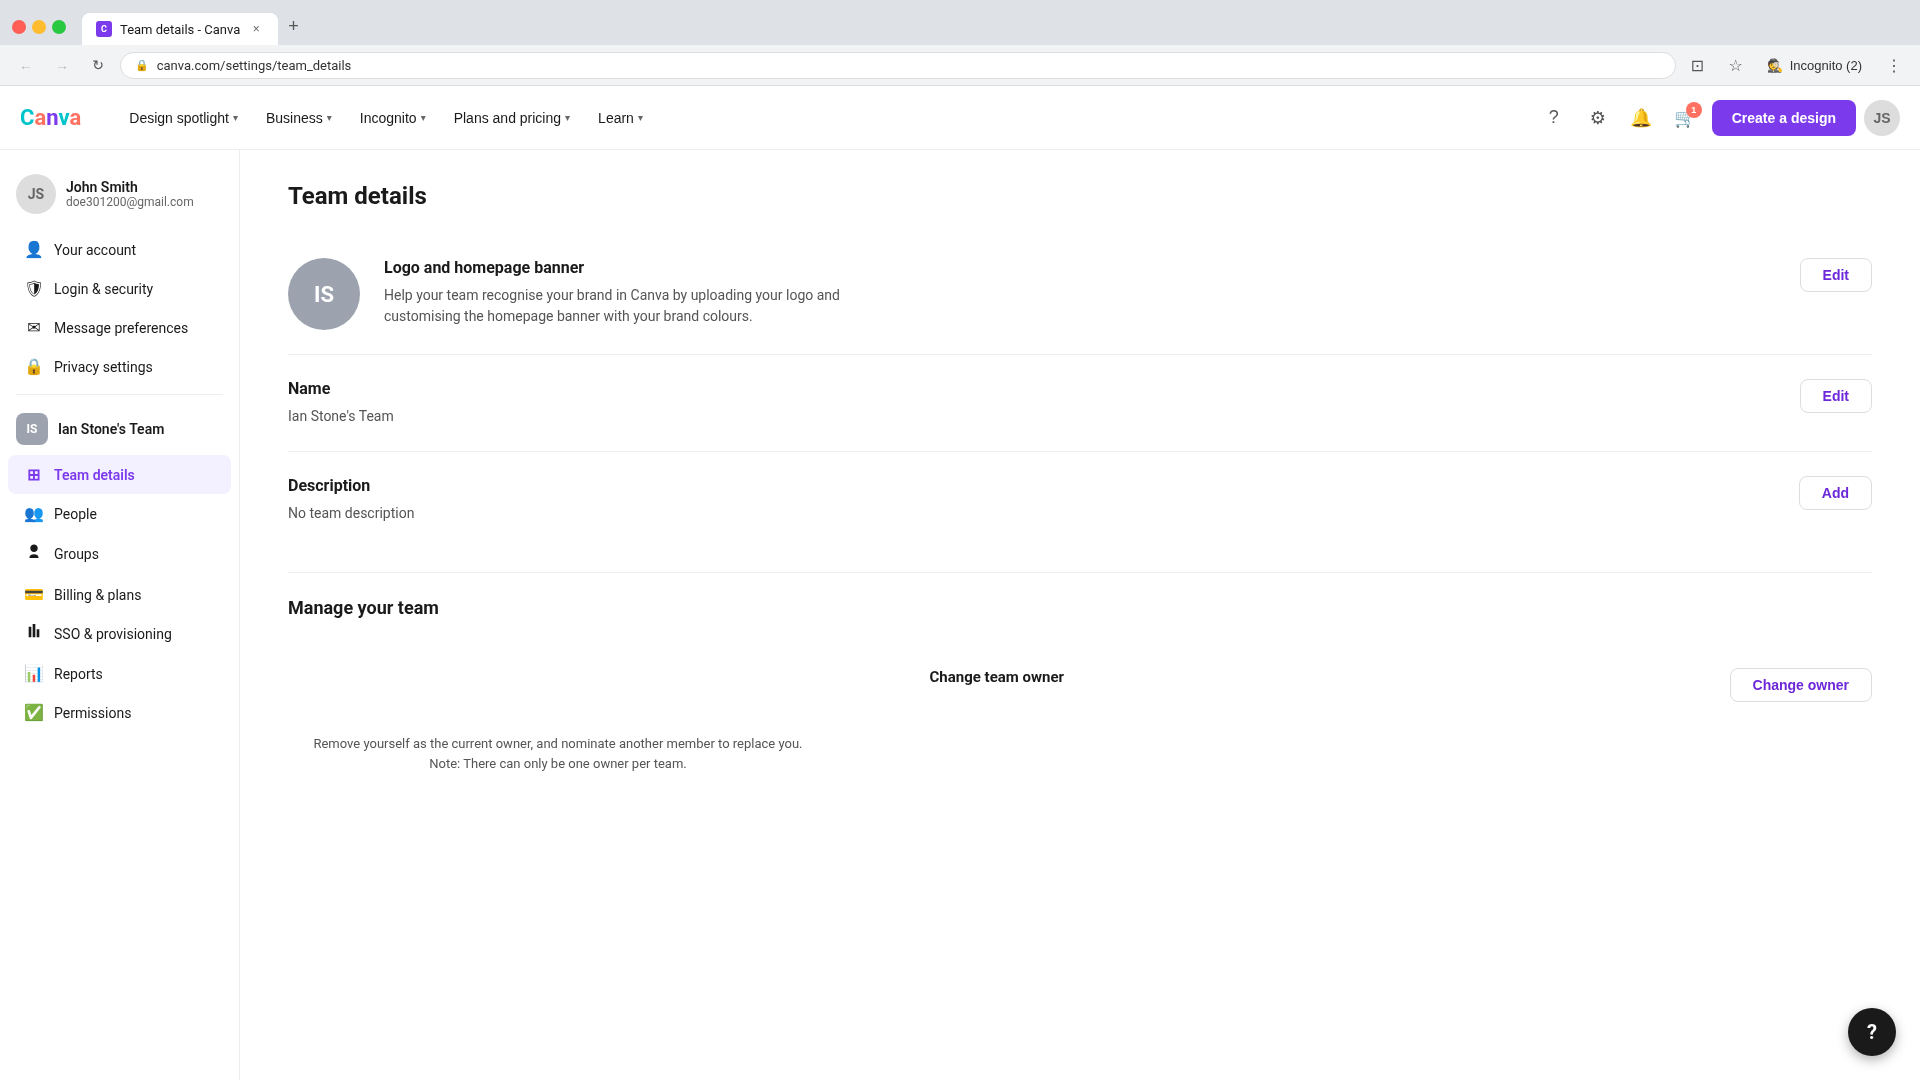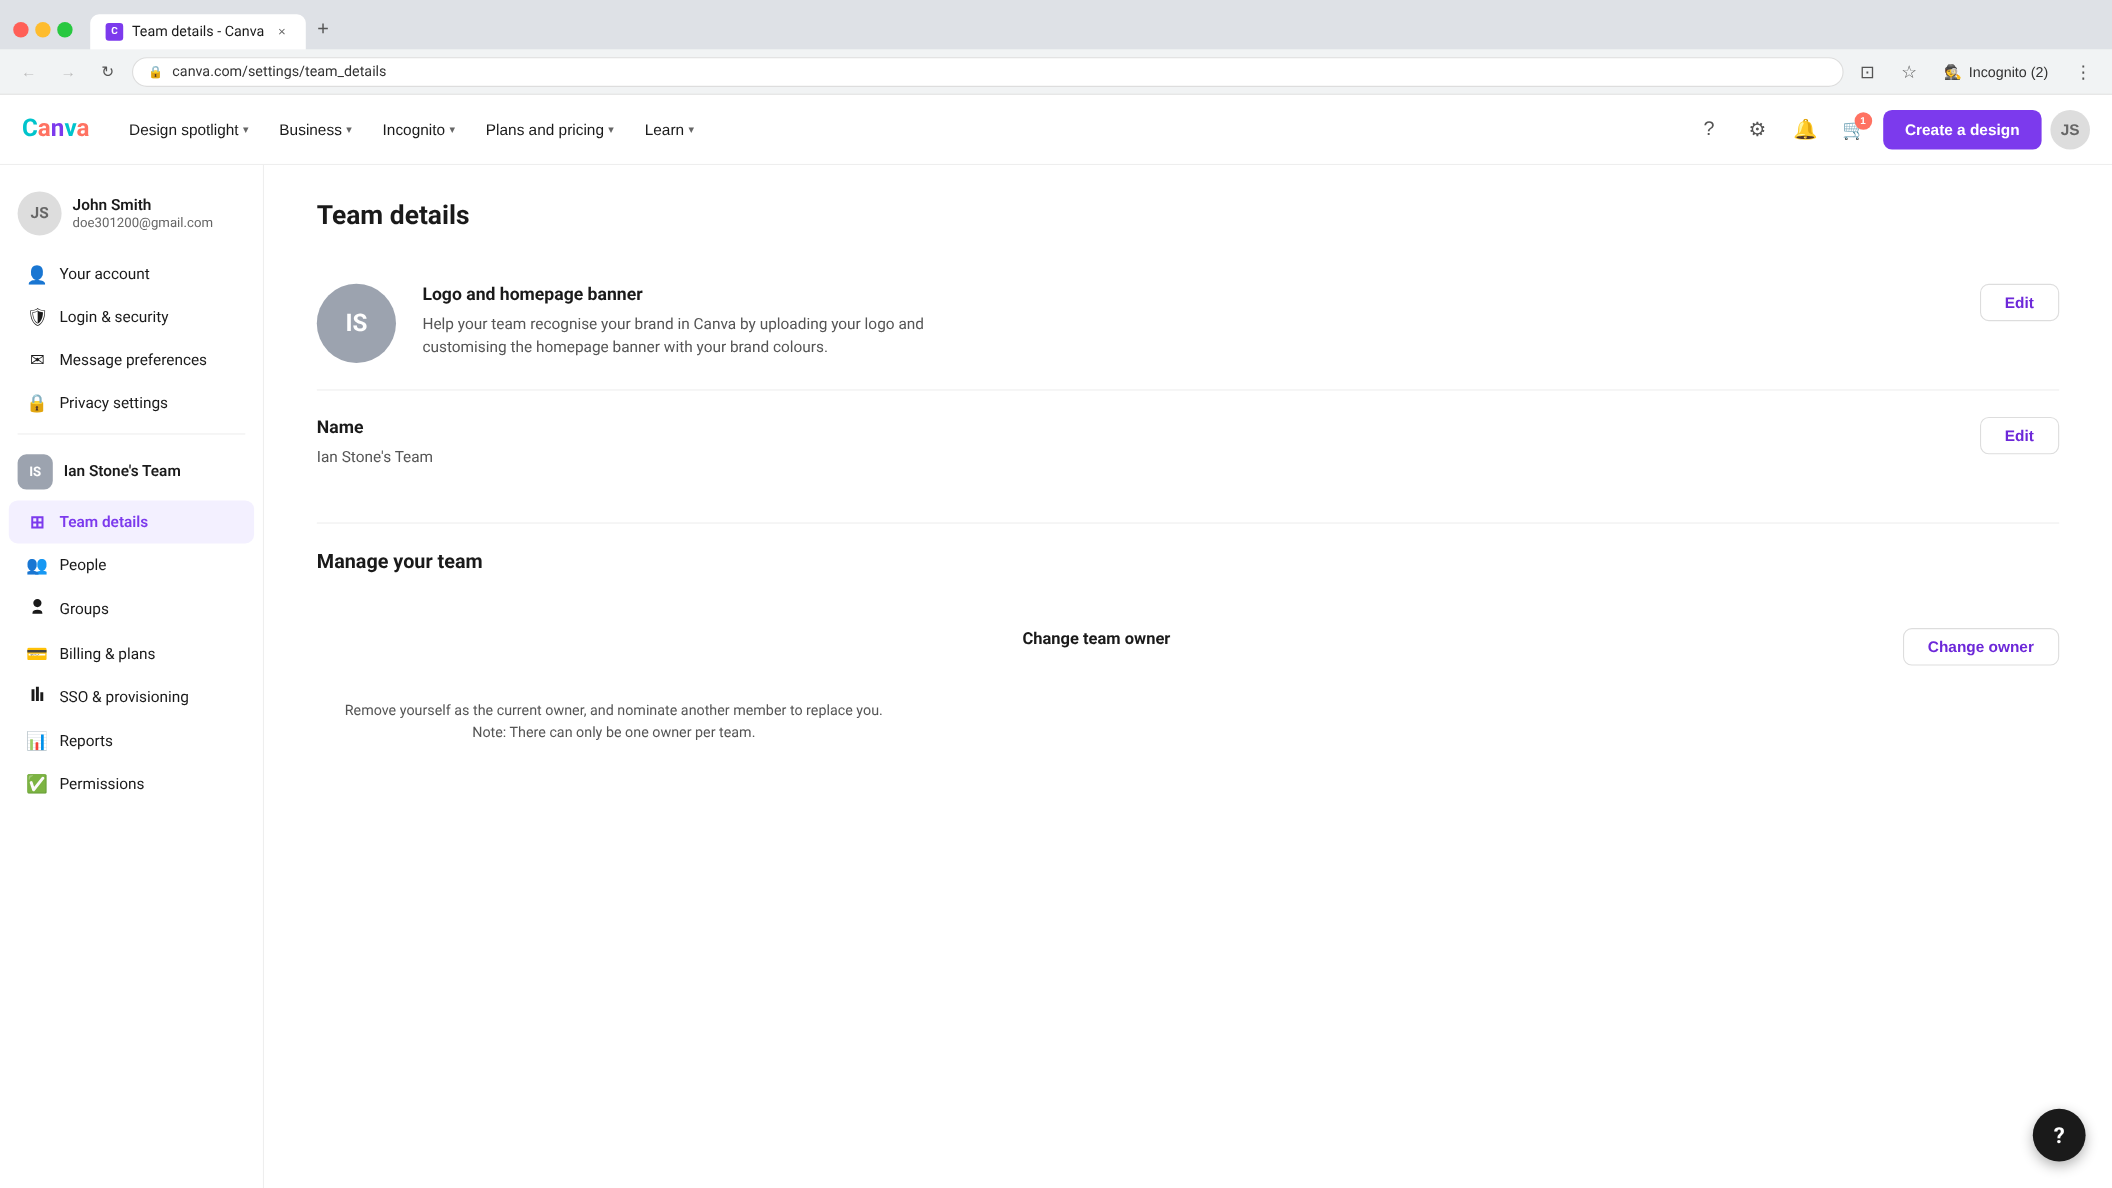"Canva" .top-nav { gap: 0 -> 12px }
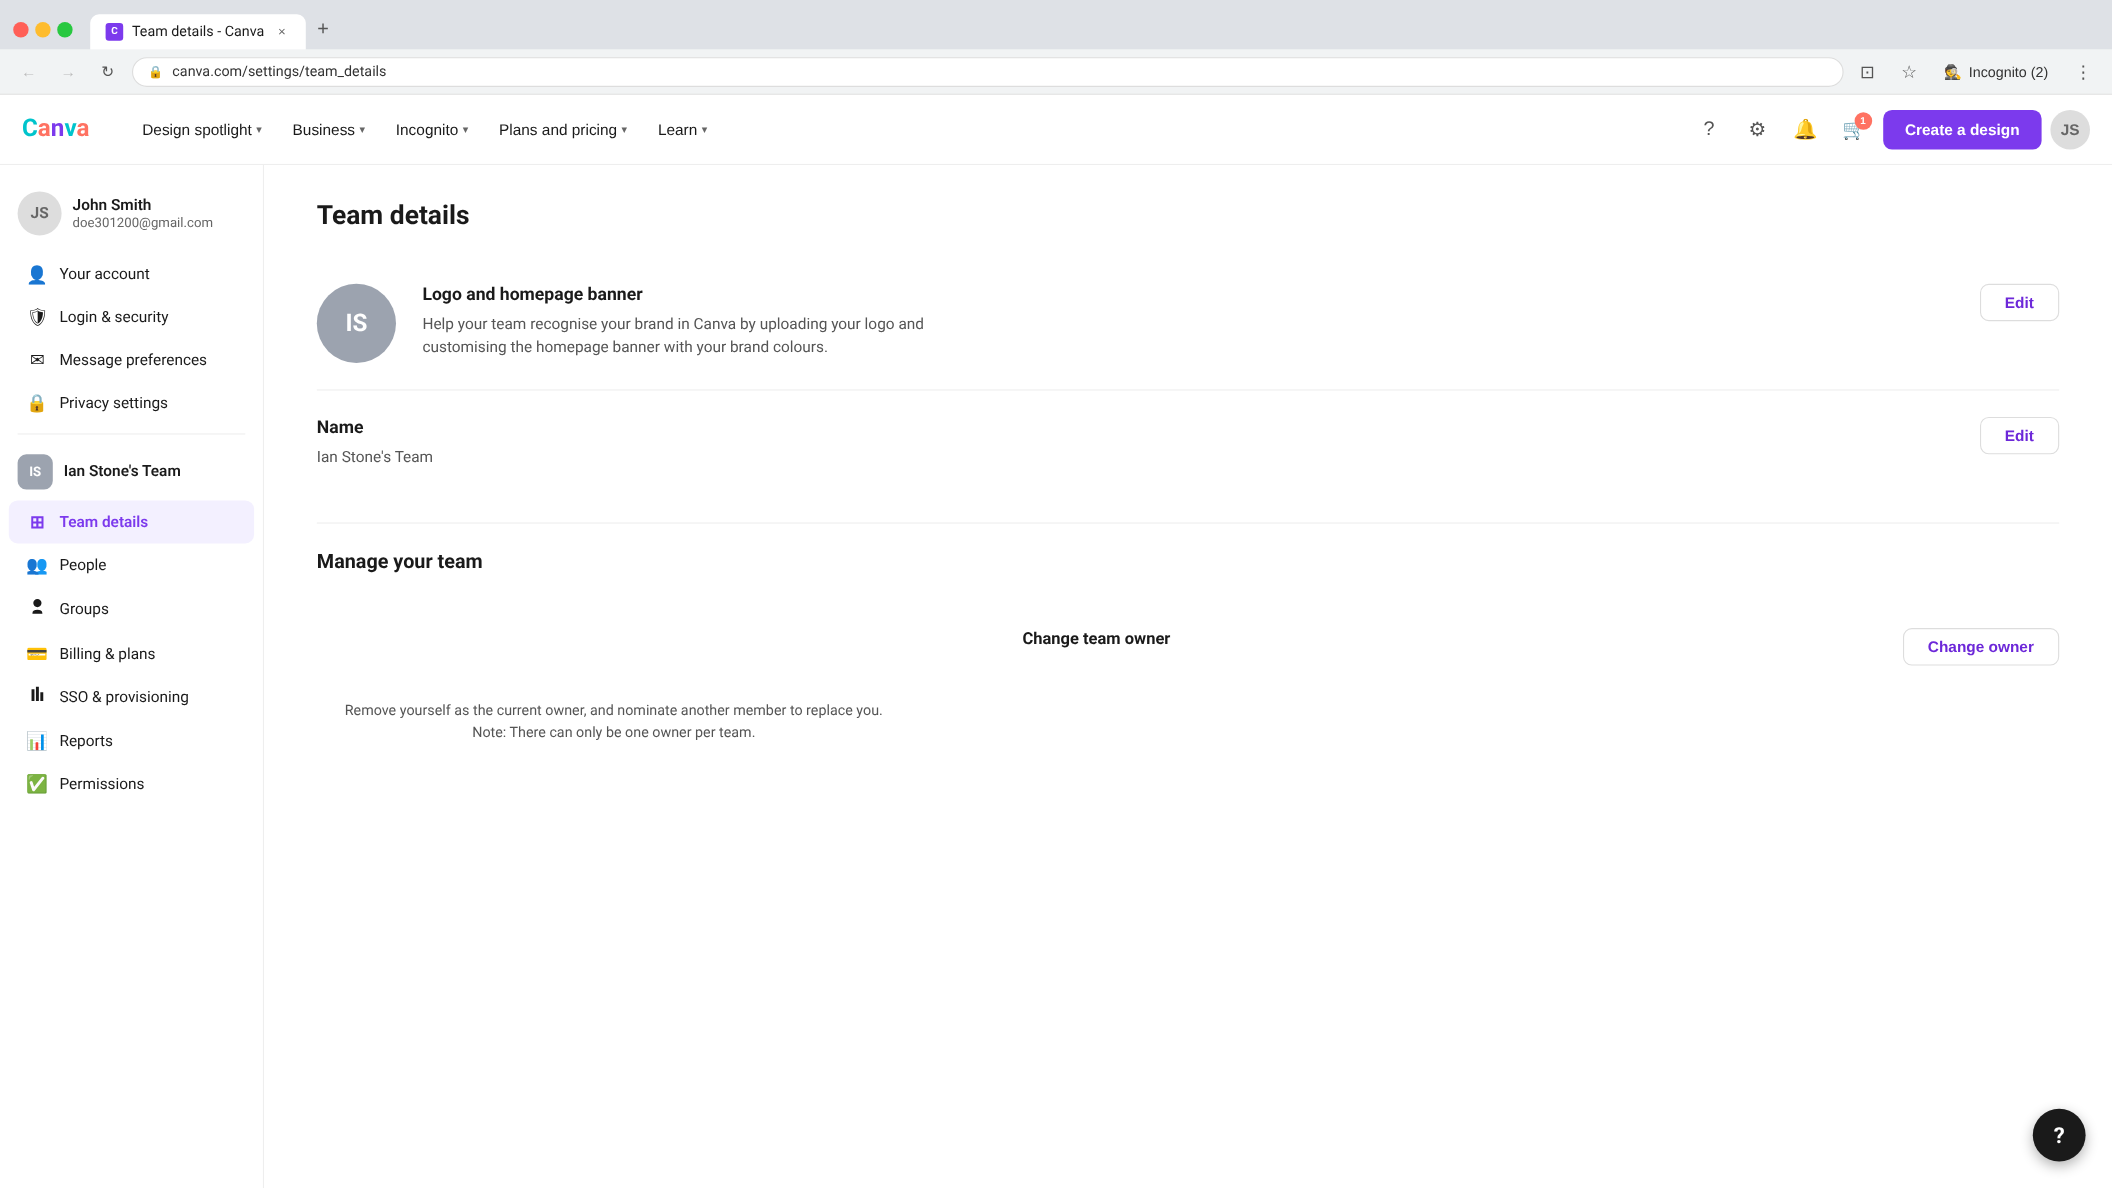"Description" div.section-card { html: none -> <div> <div> <h3>Description</h3> <p>No team description</p> </div> <button>Add</button> </div> }
